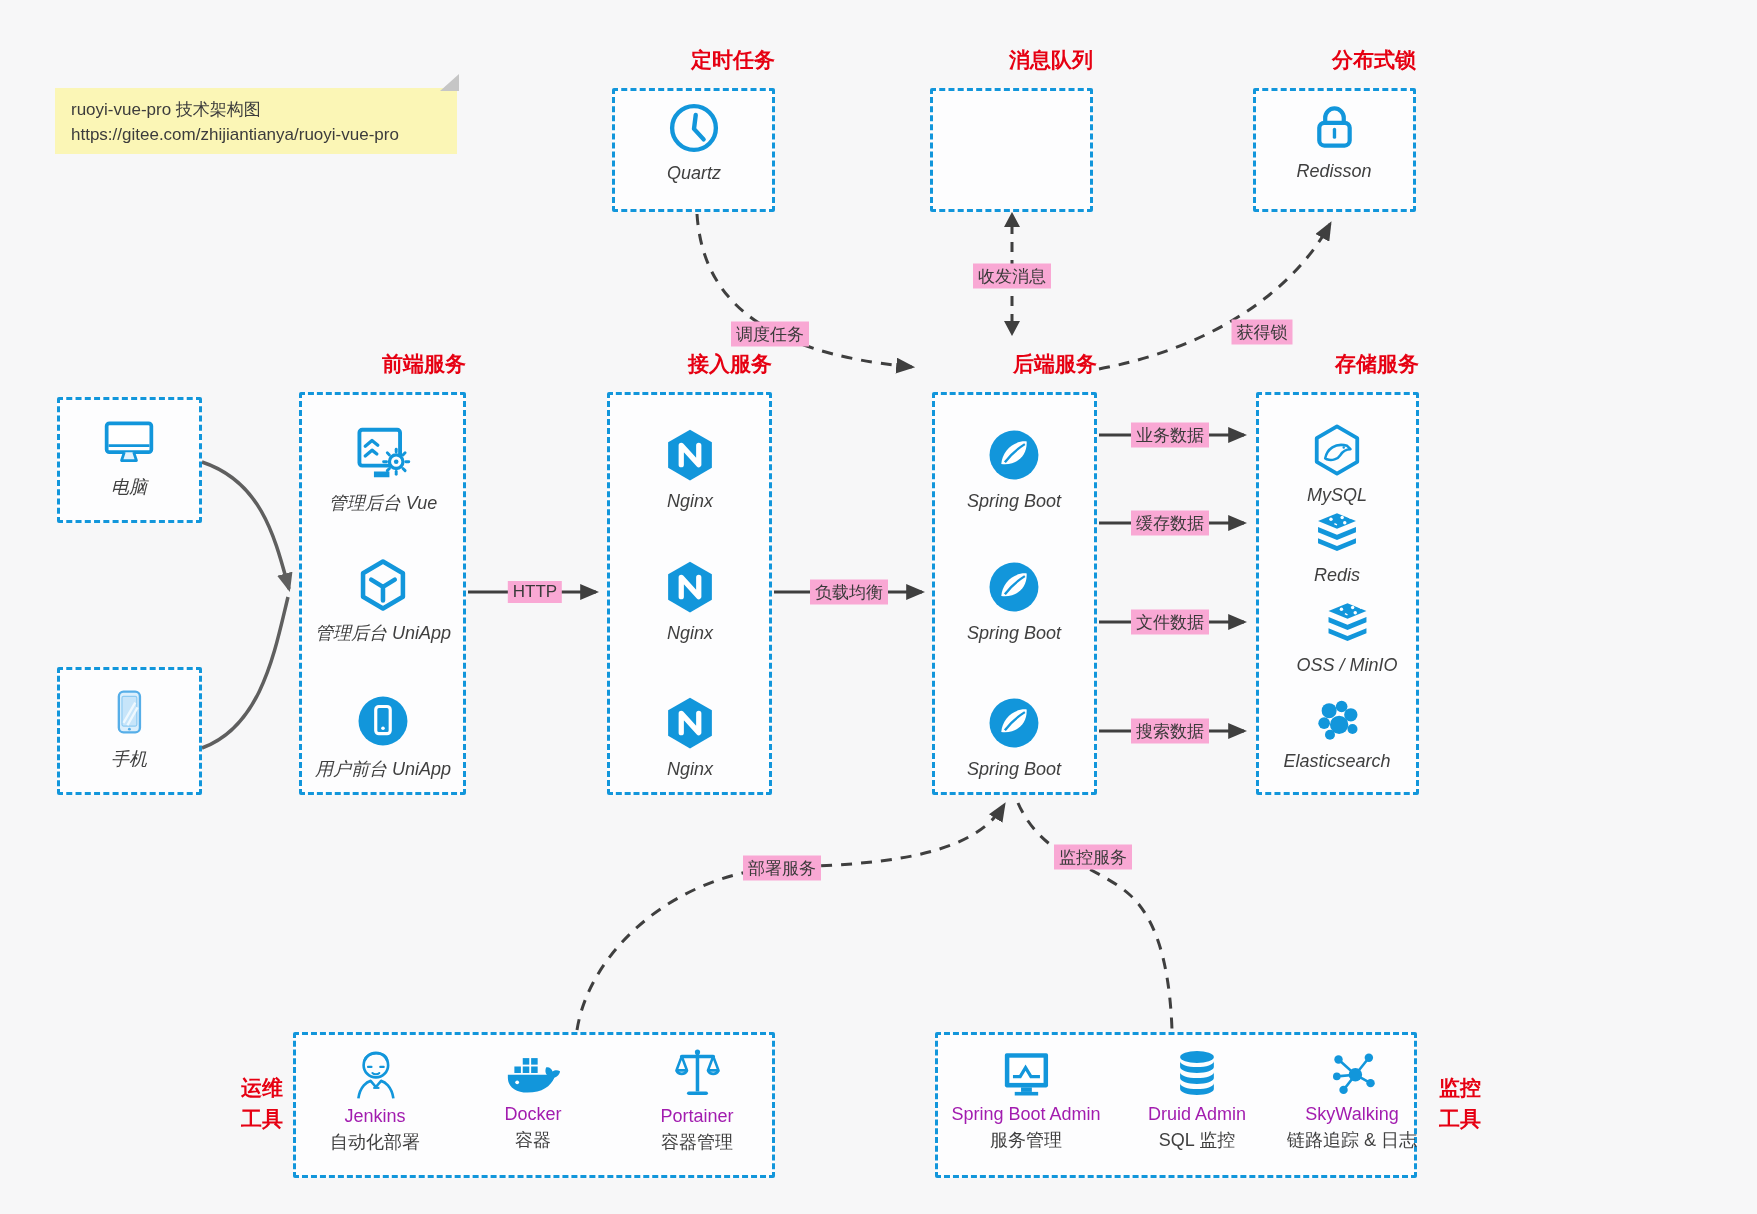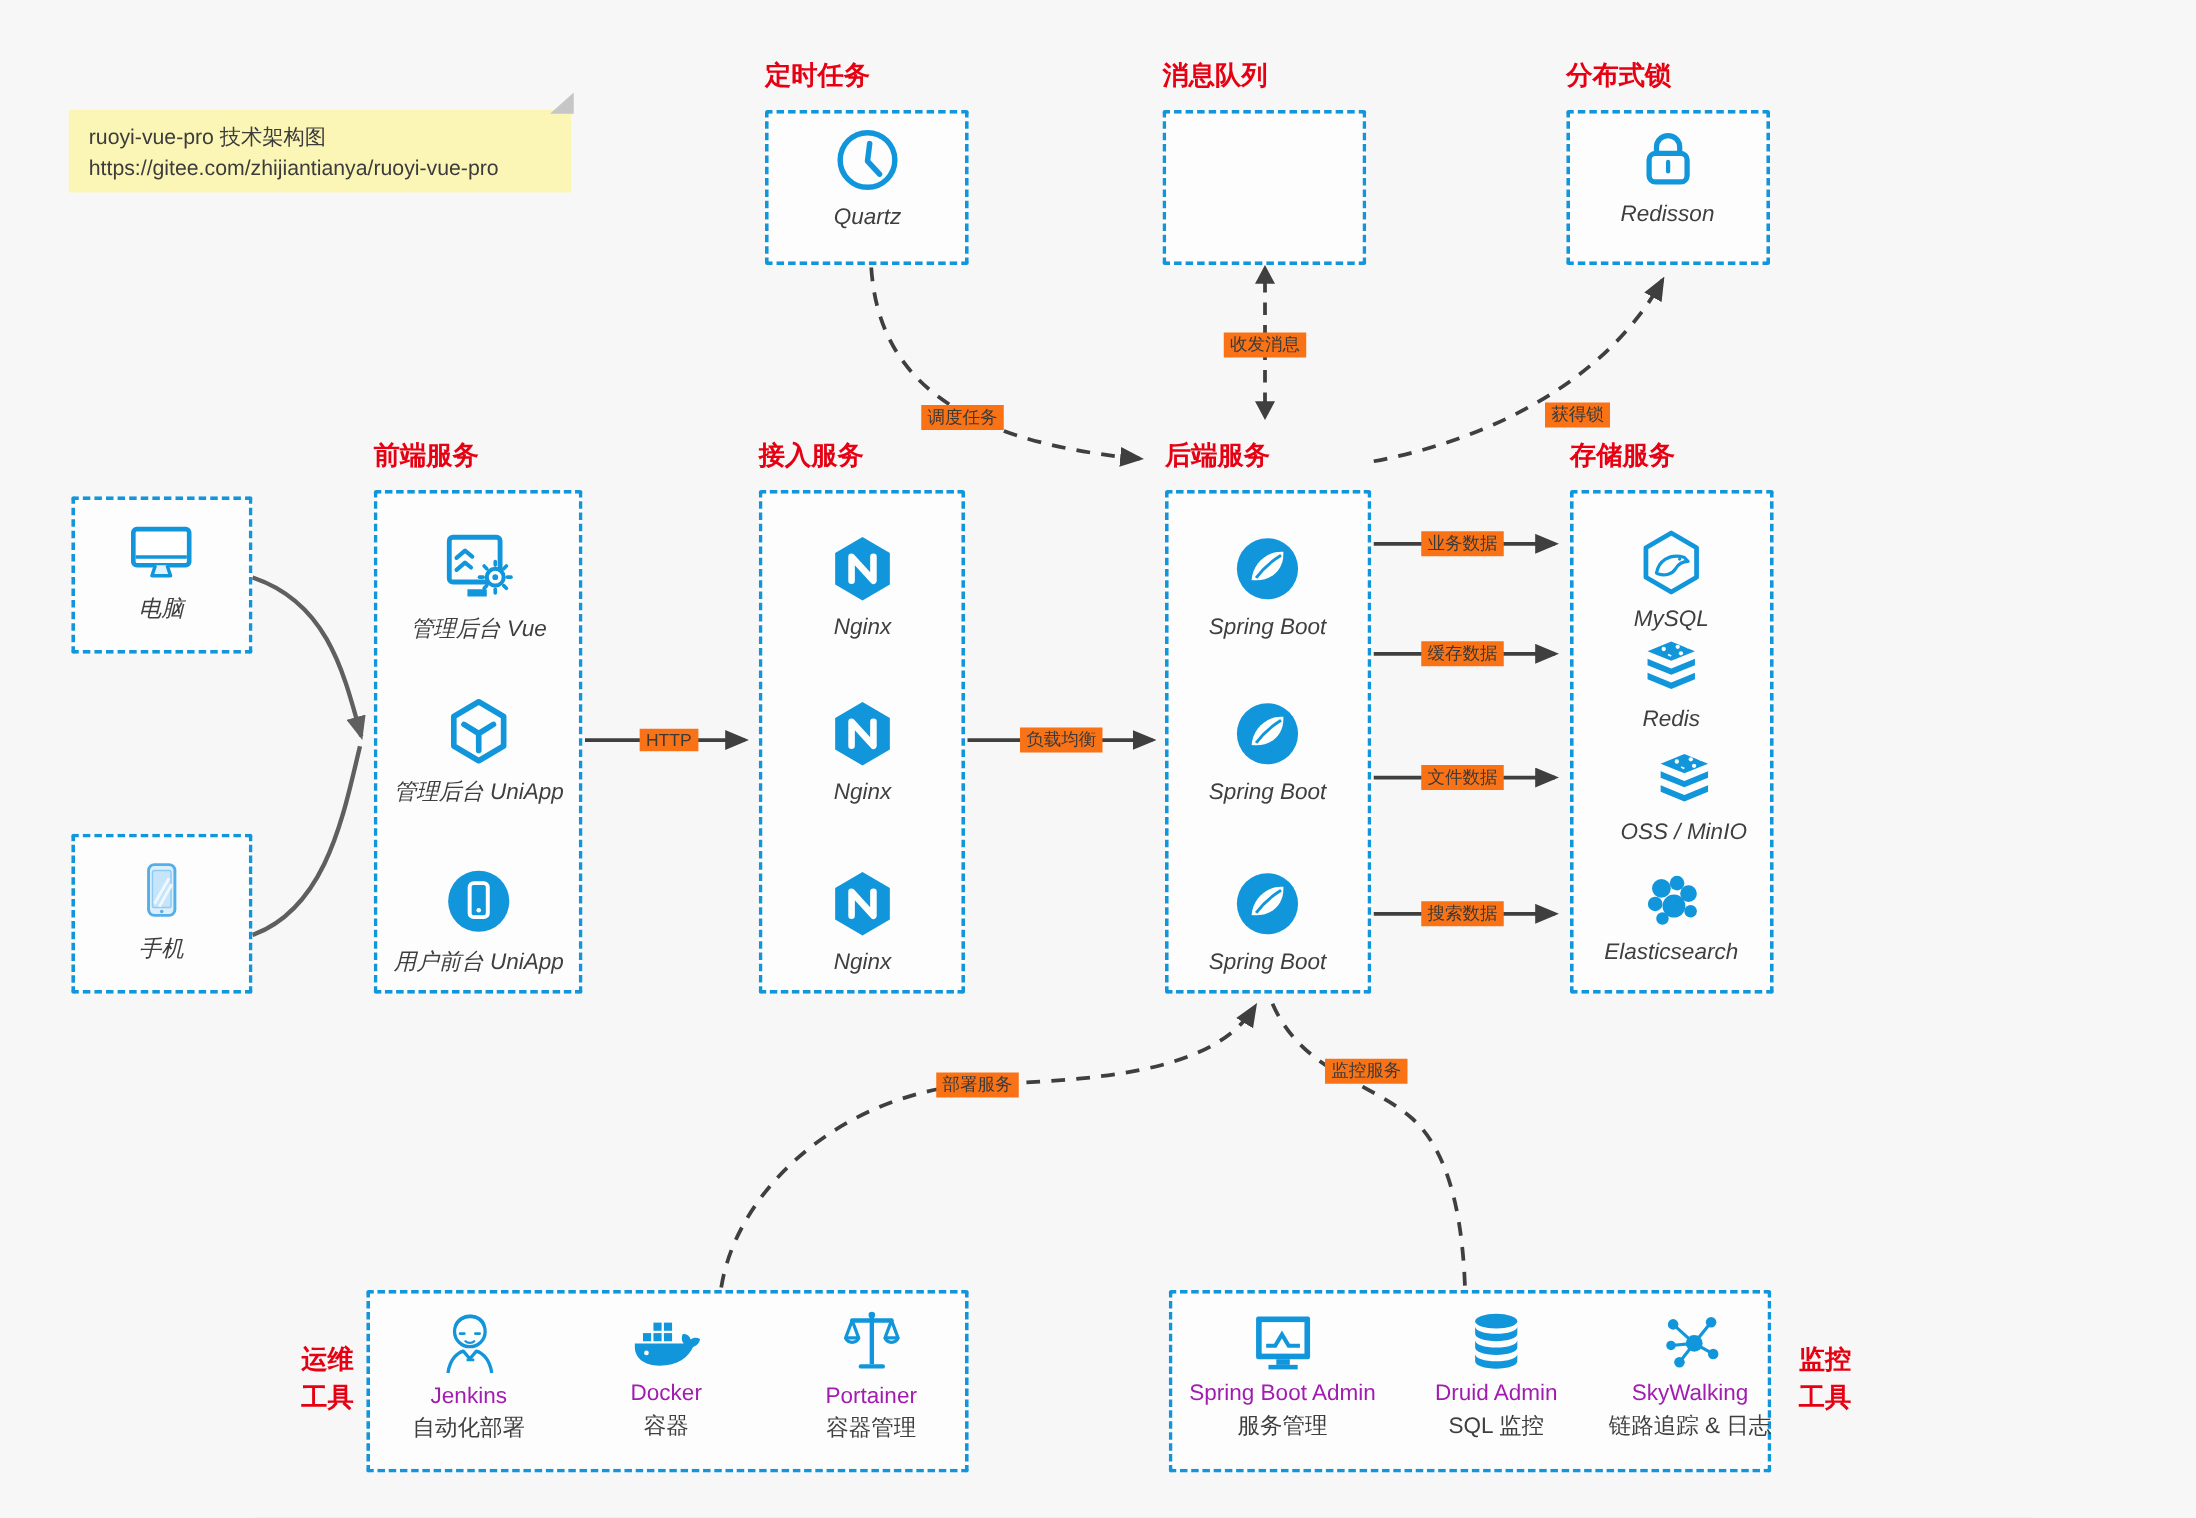"定时任务" .red-title { text-align: left -> right }
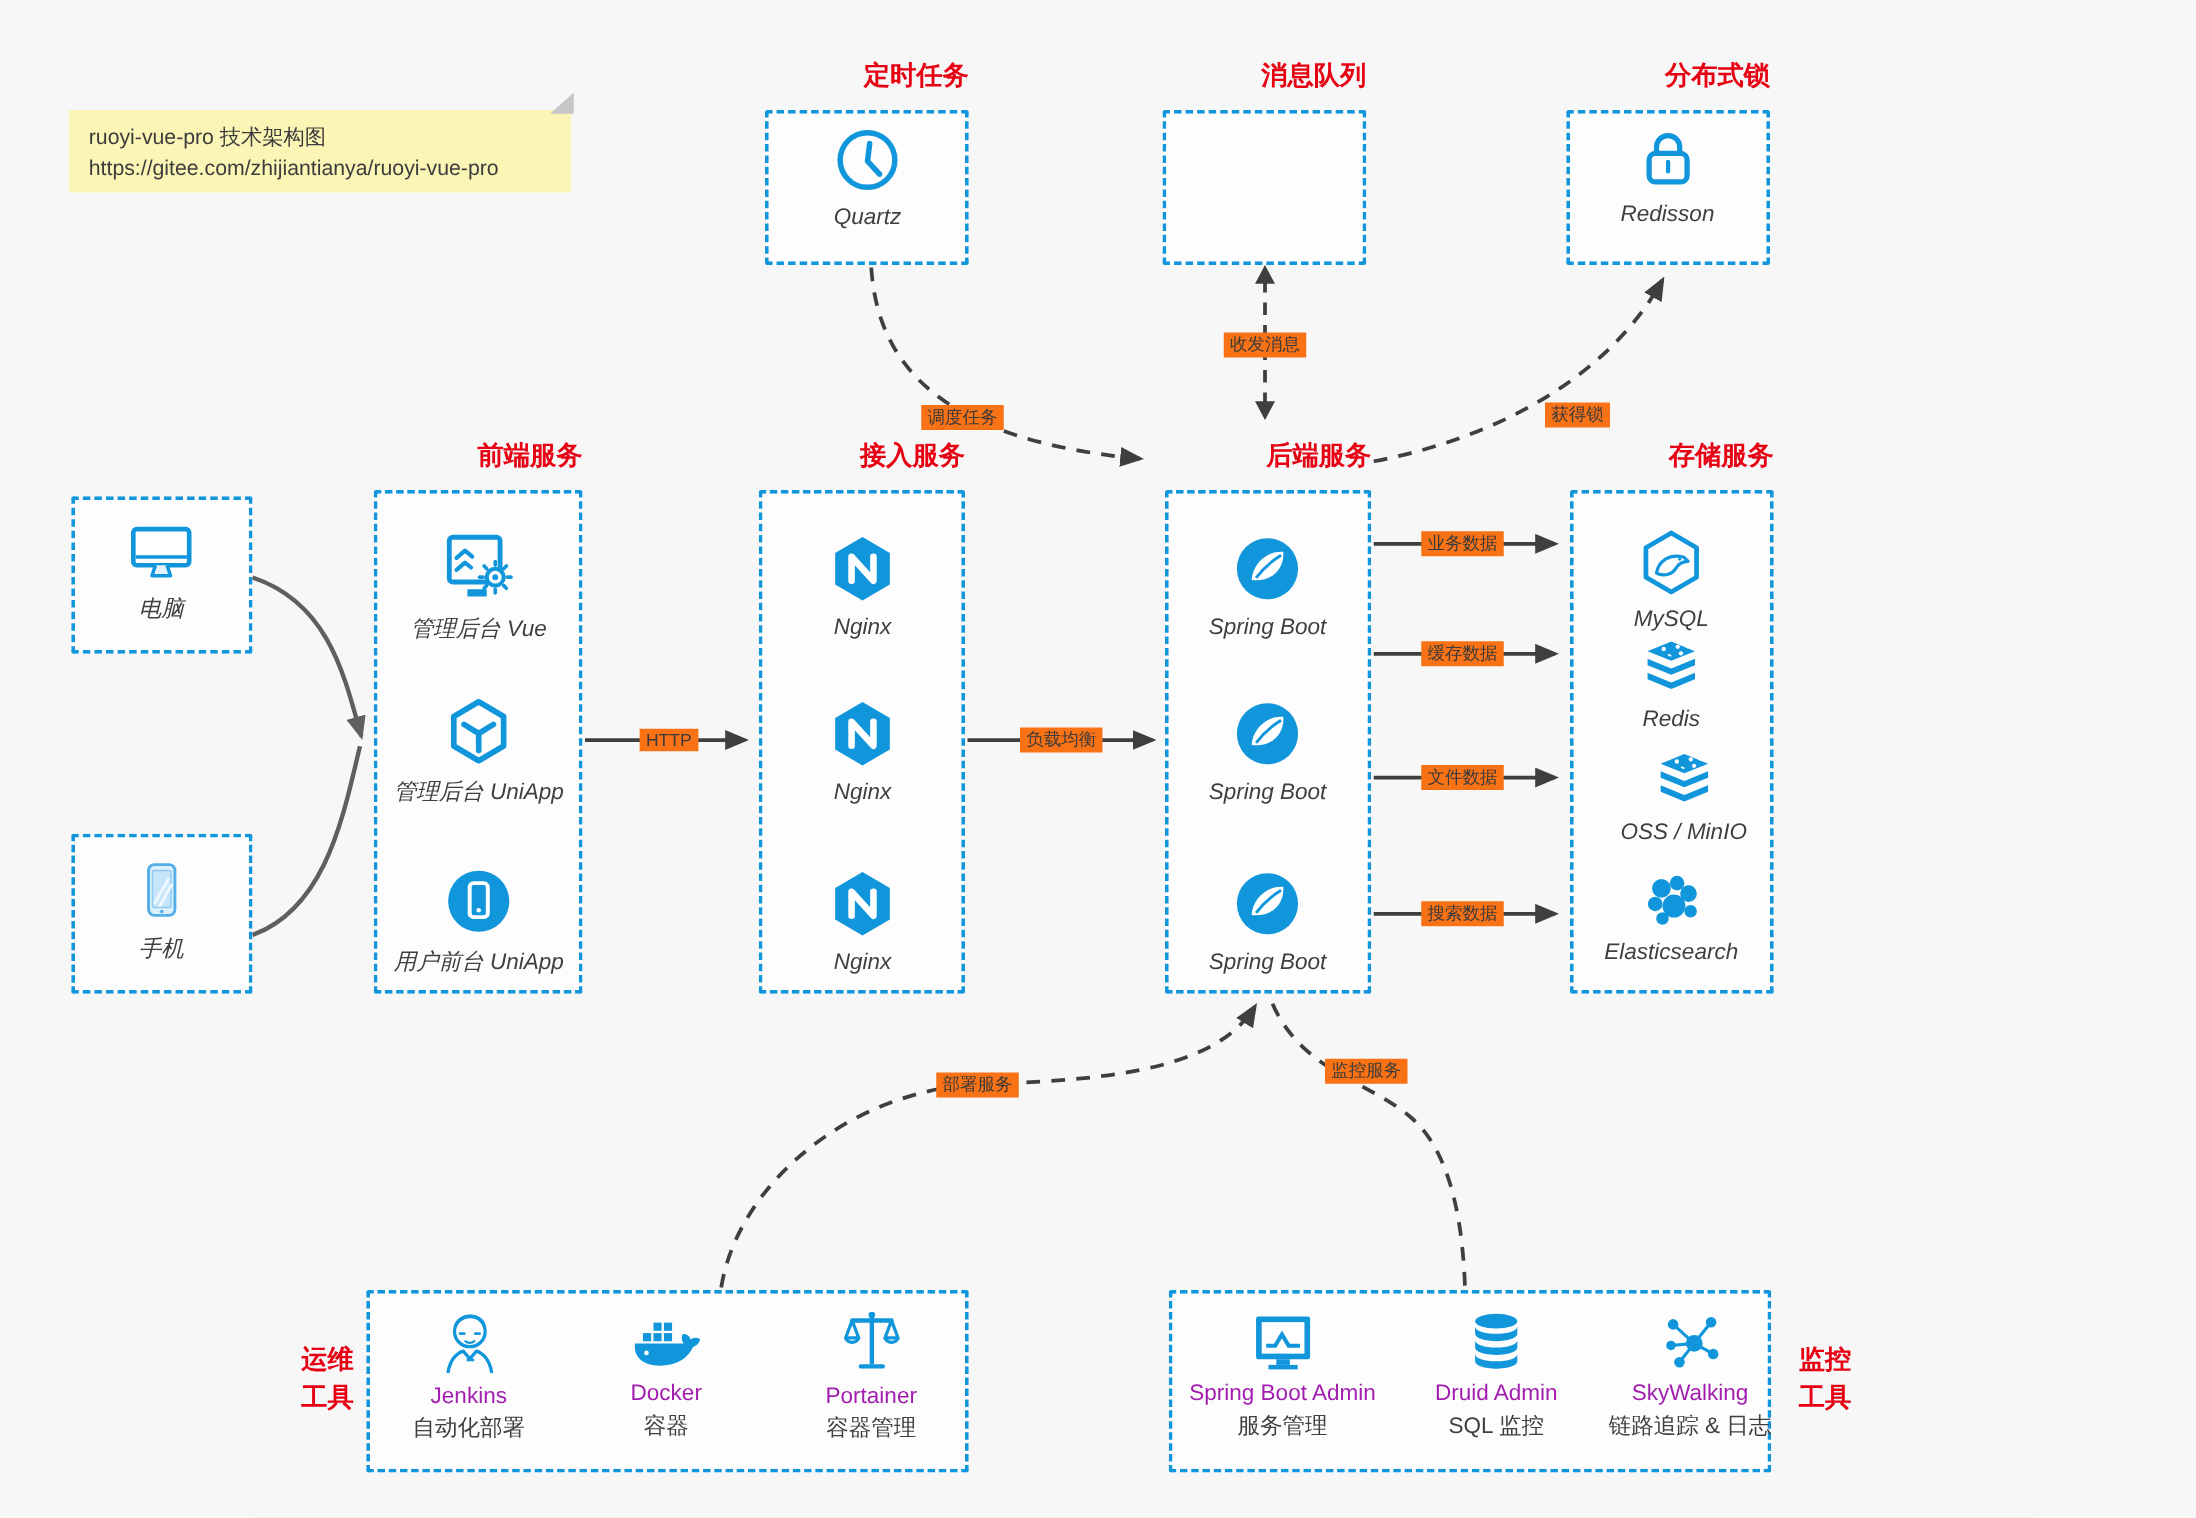"收发消息" .edge-label { background: #f97316 -> #f9a8d4; font-size: 14px -> 17px }
